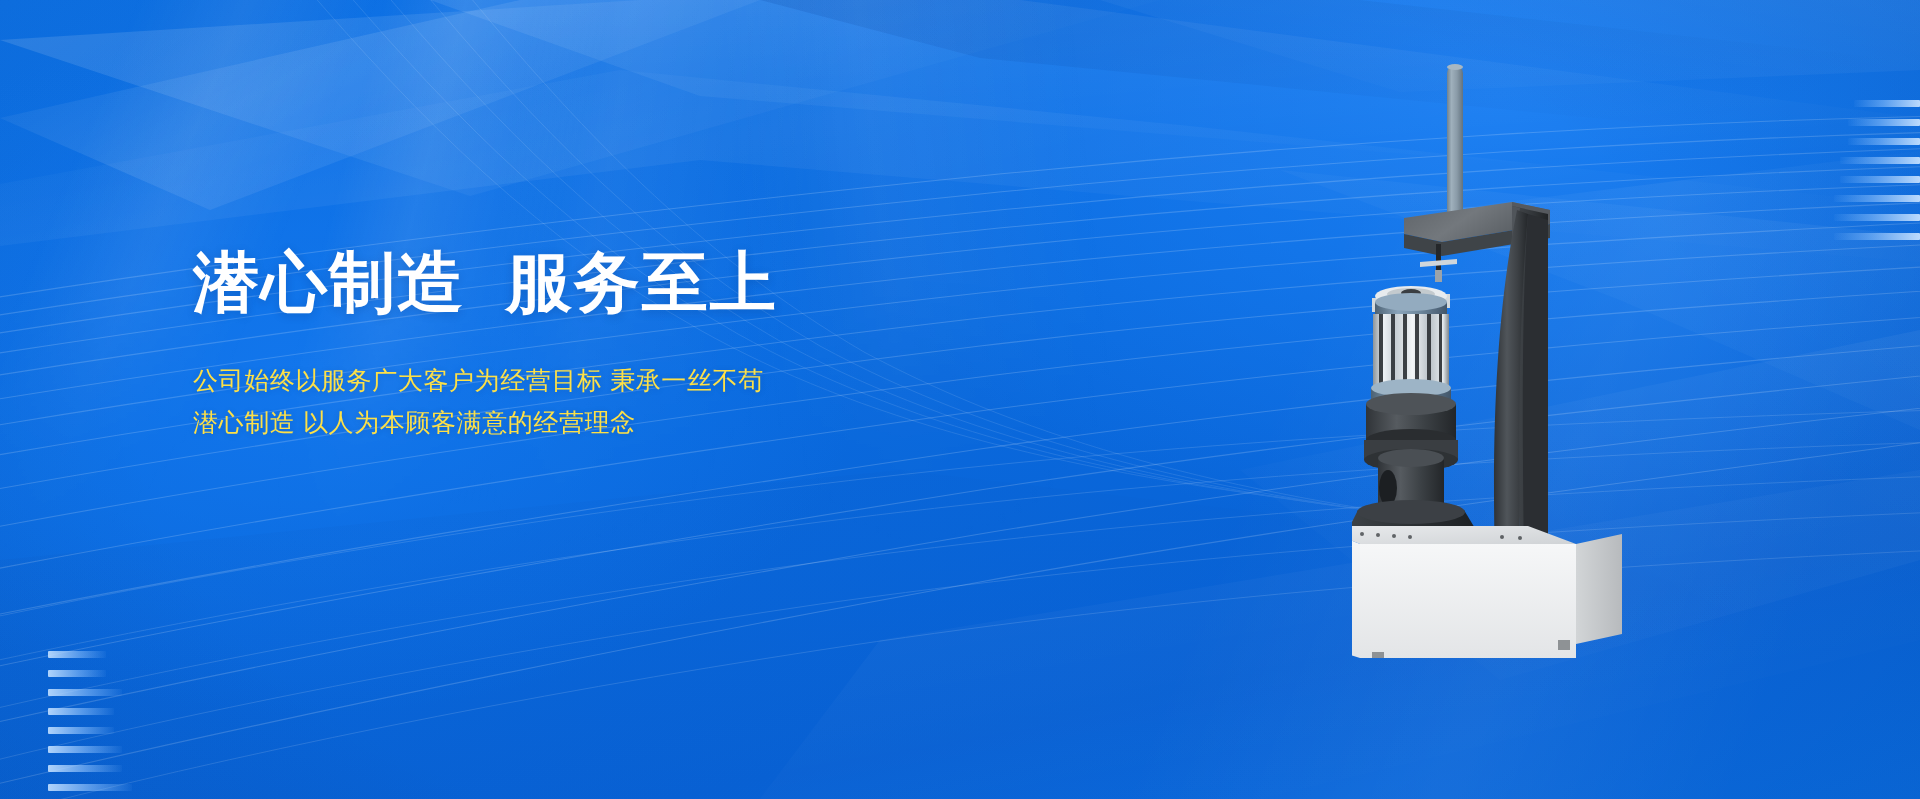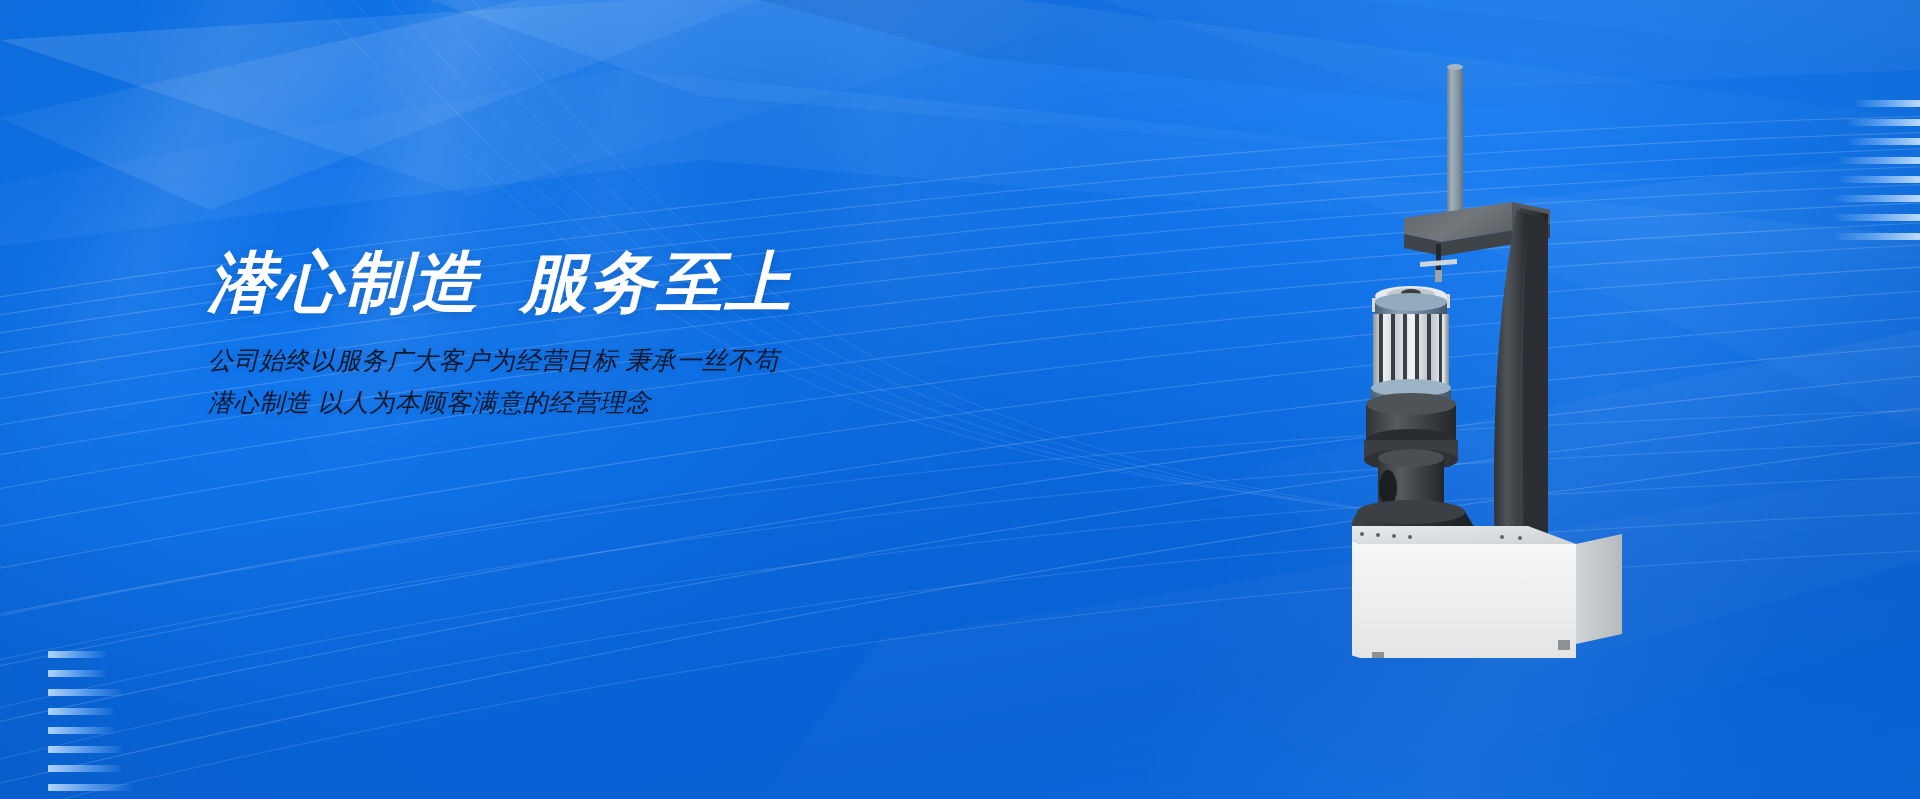"潜心制造 服务至上" .copy { font-style: italic -> none; left: 208px -> 193px }
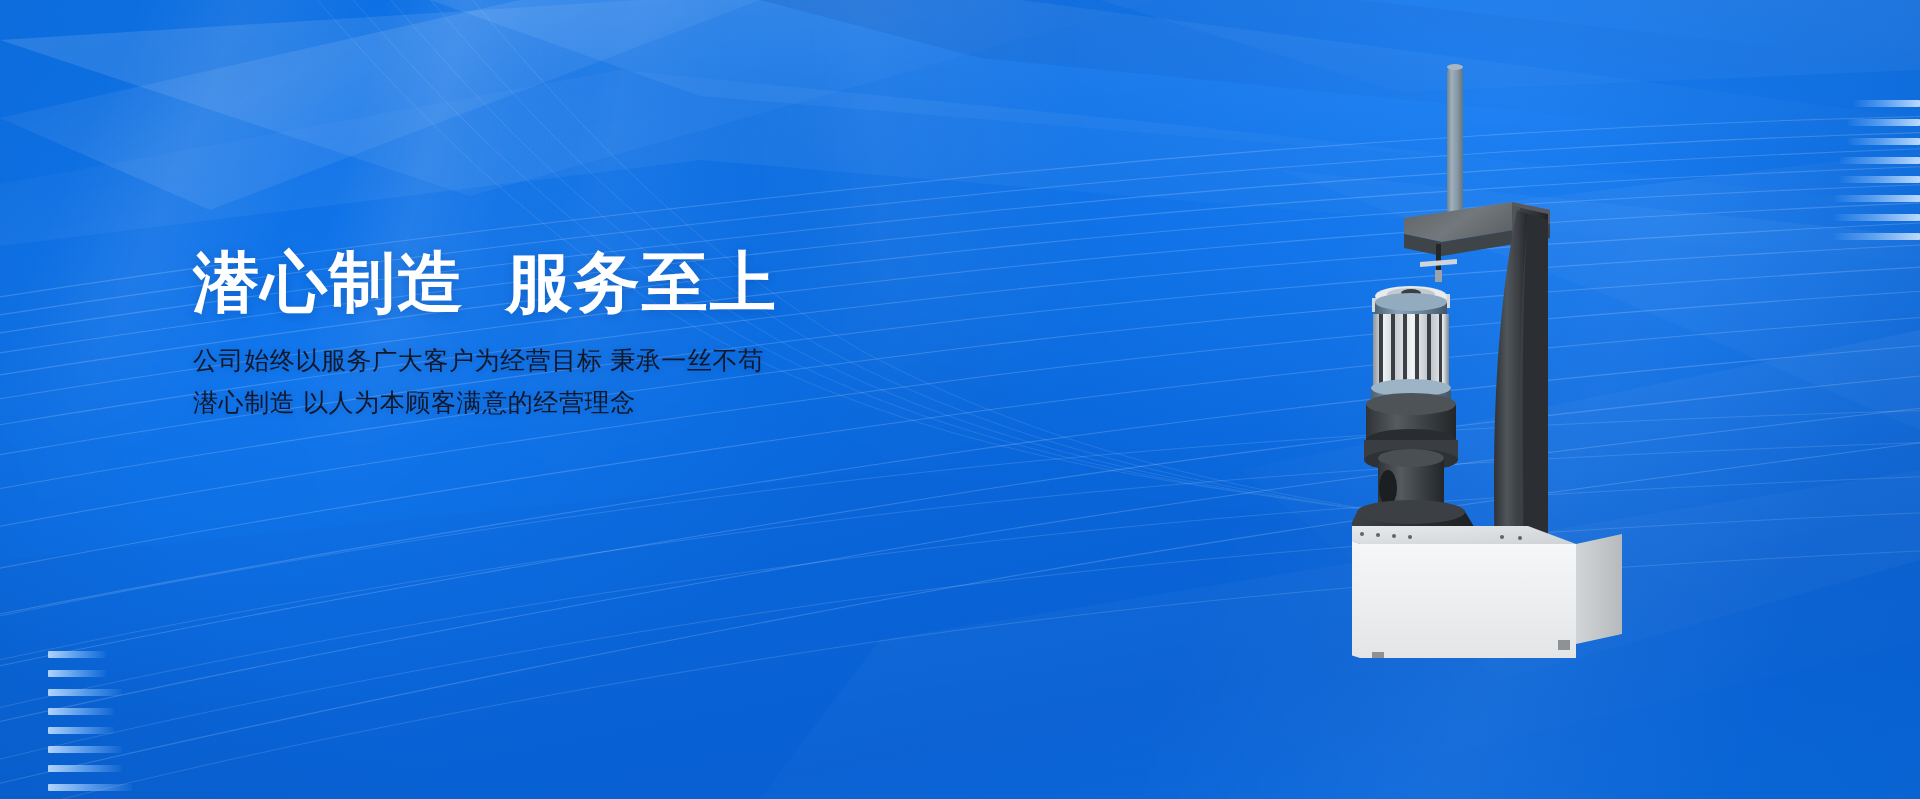"公司始终以服务广大客户为经营目标 秉承一丝不苟" .sub { color: #0f172a -> #fde047; margin-top: 24px -> 44px }
